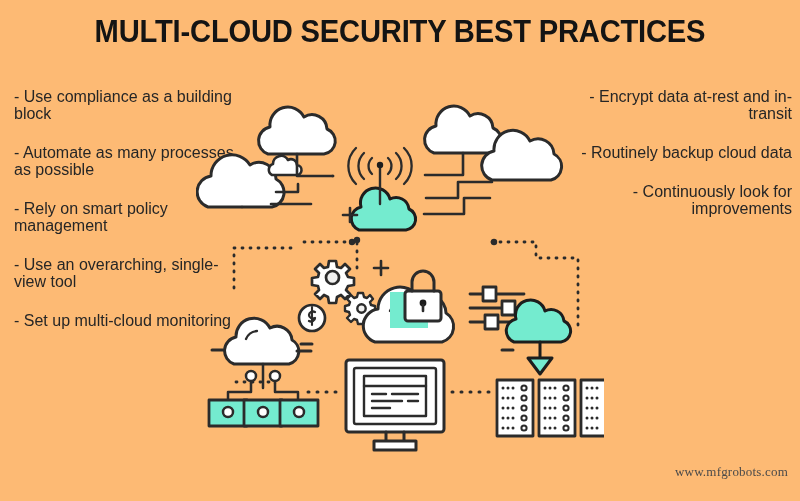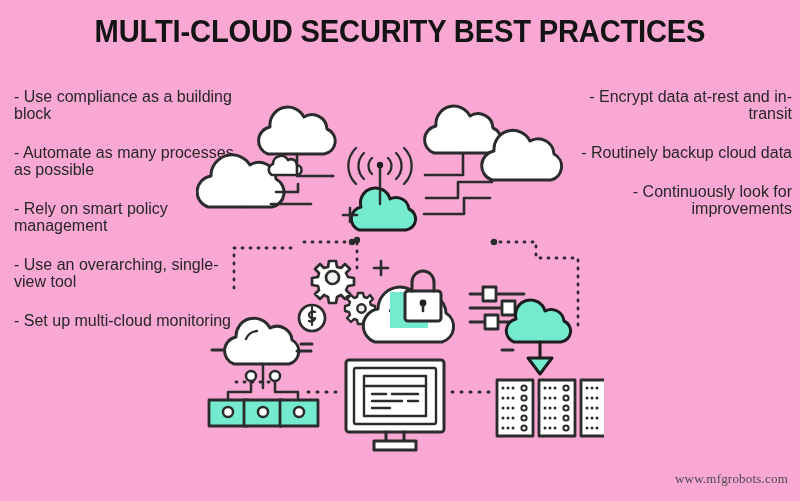"MULTI-CLOUD SECURITY BEST PRACTICES" #page { background: #f9a8d4 -> #fdba74 }
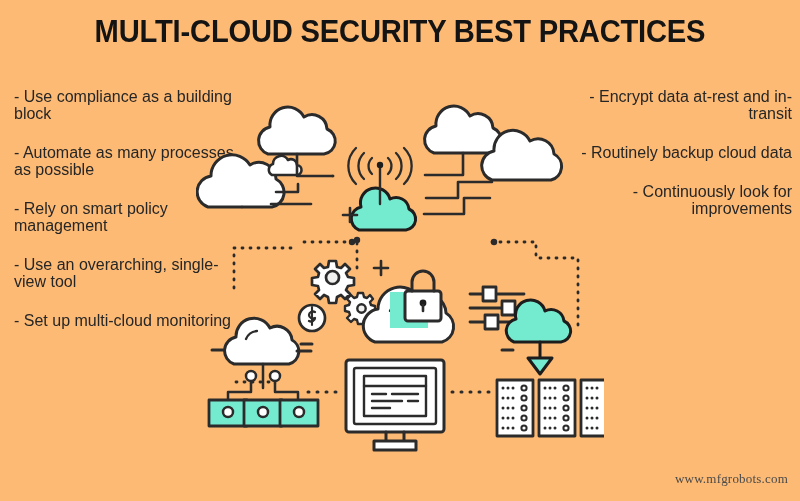"www.mfgrobots.com" #watermark { bottom: 14px -> 21px }
